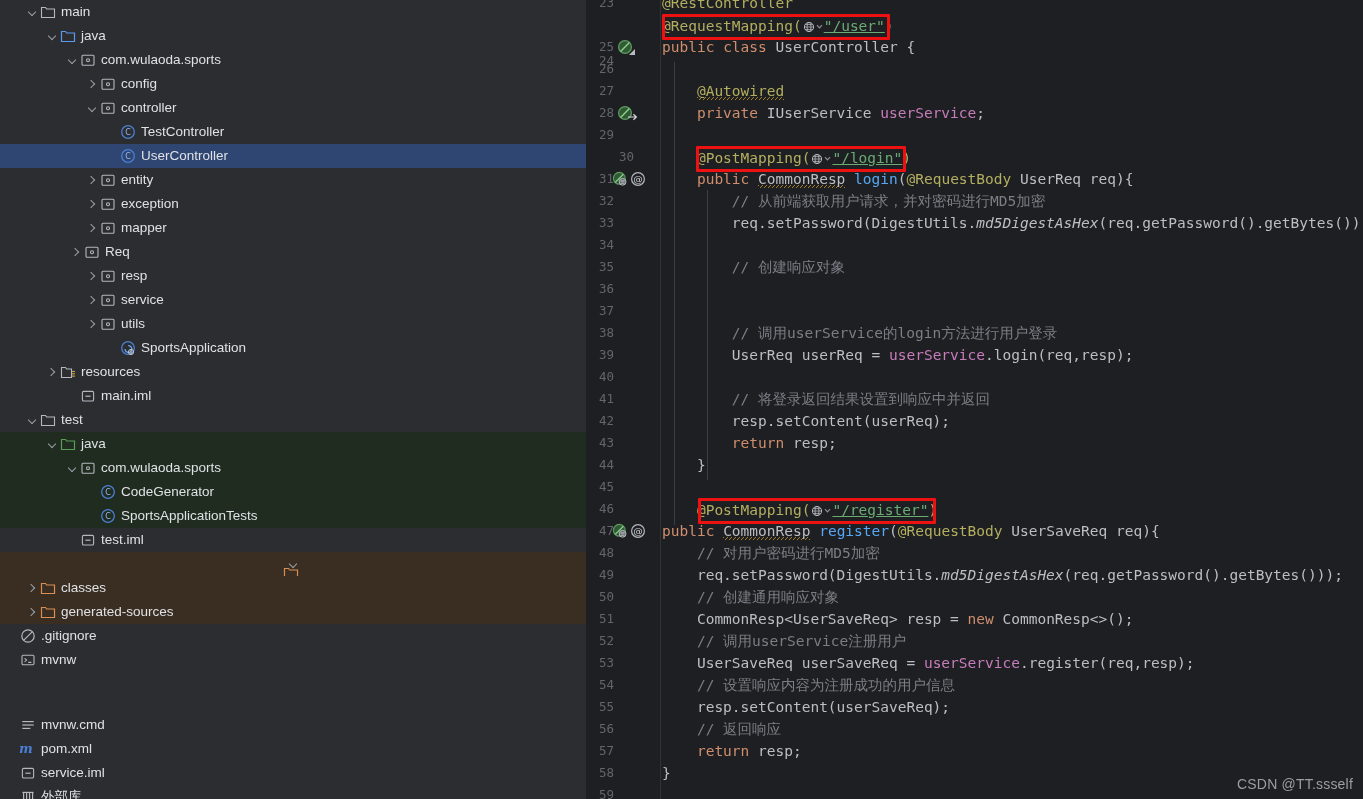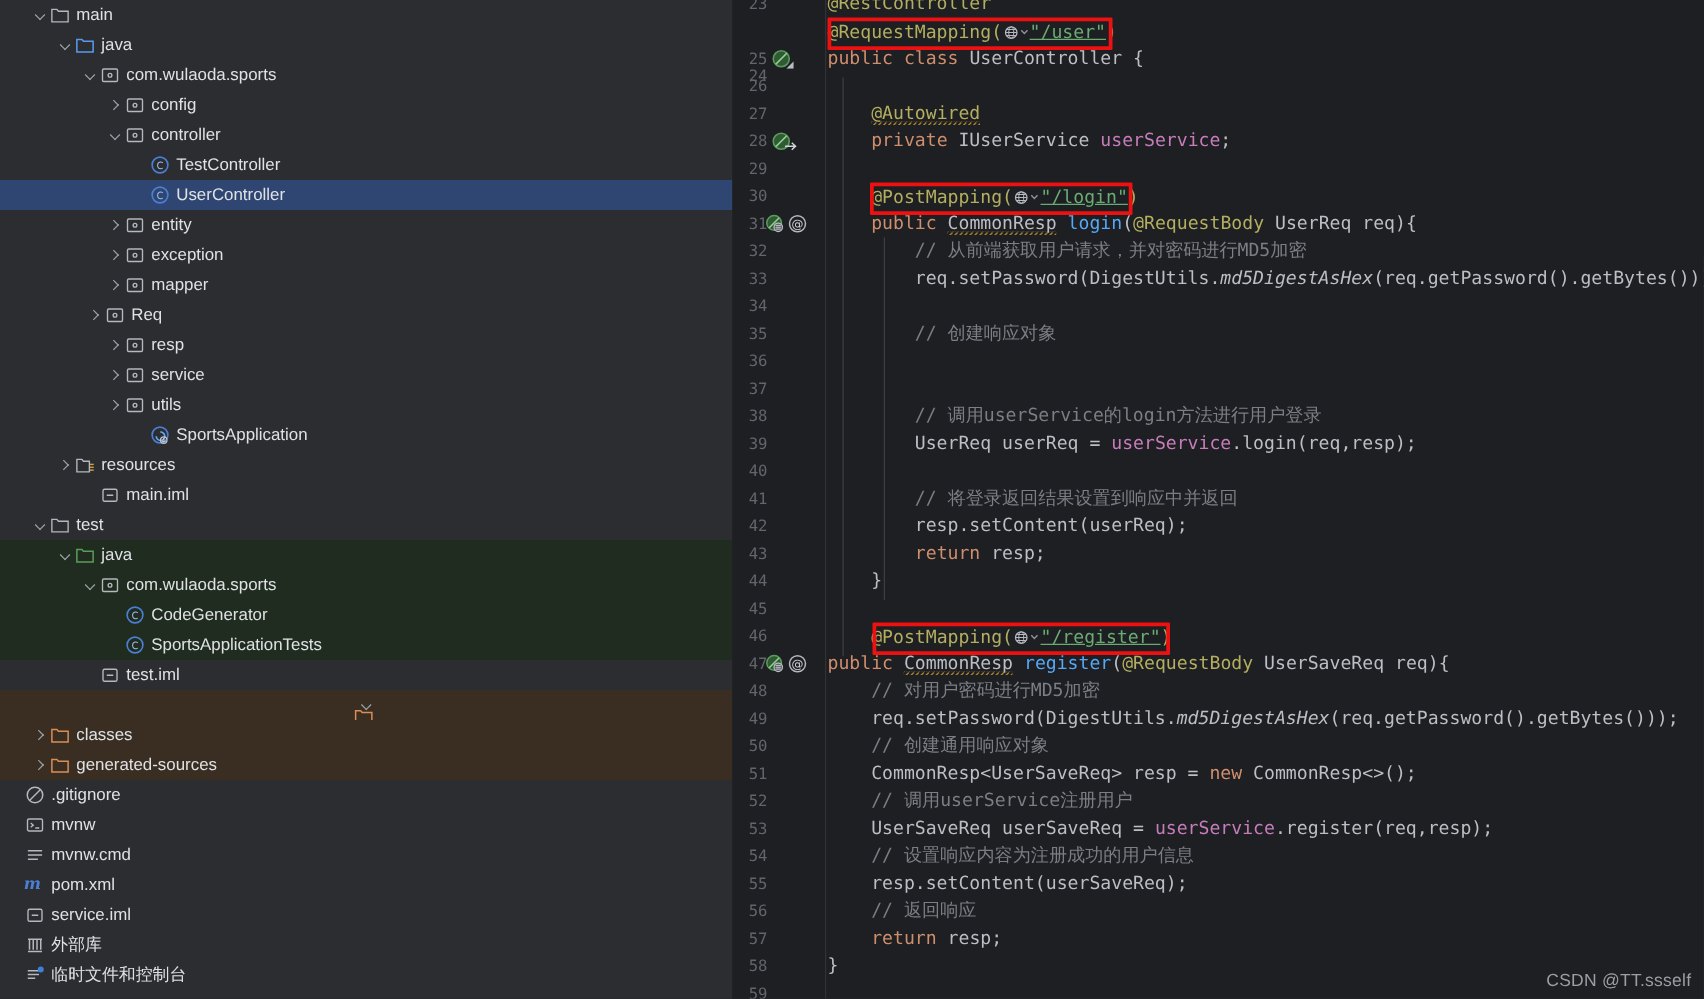"30" div.gline { margin-left: none -> 20px }
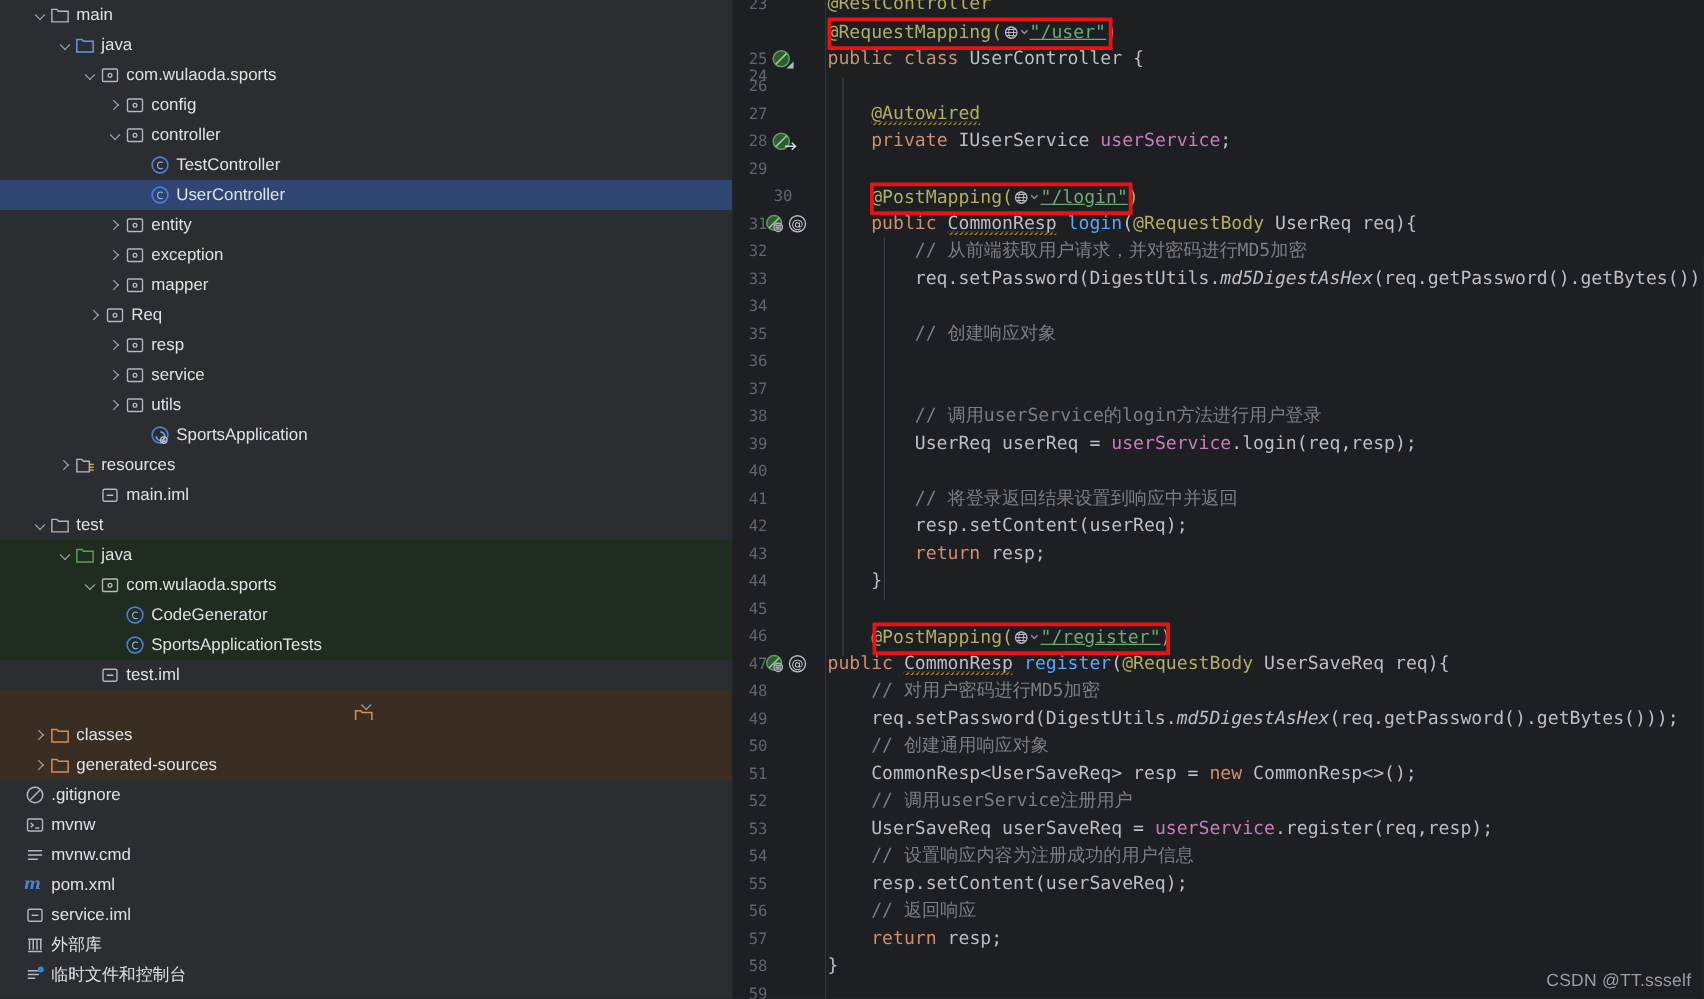"mvnw.cmd" div.tree-row { margin-top: none -> 41px }
